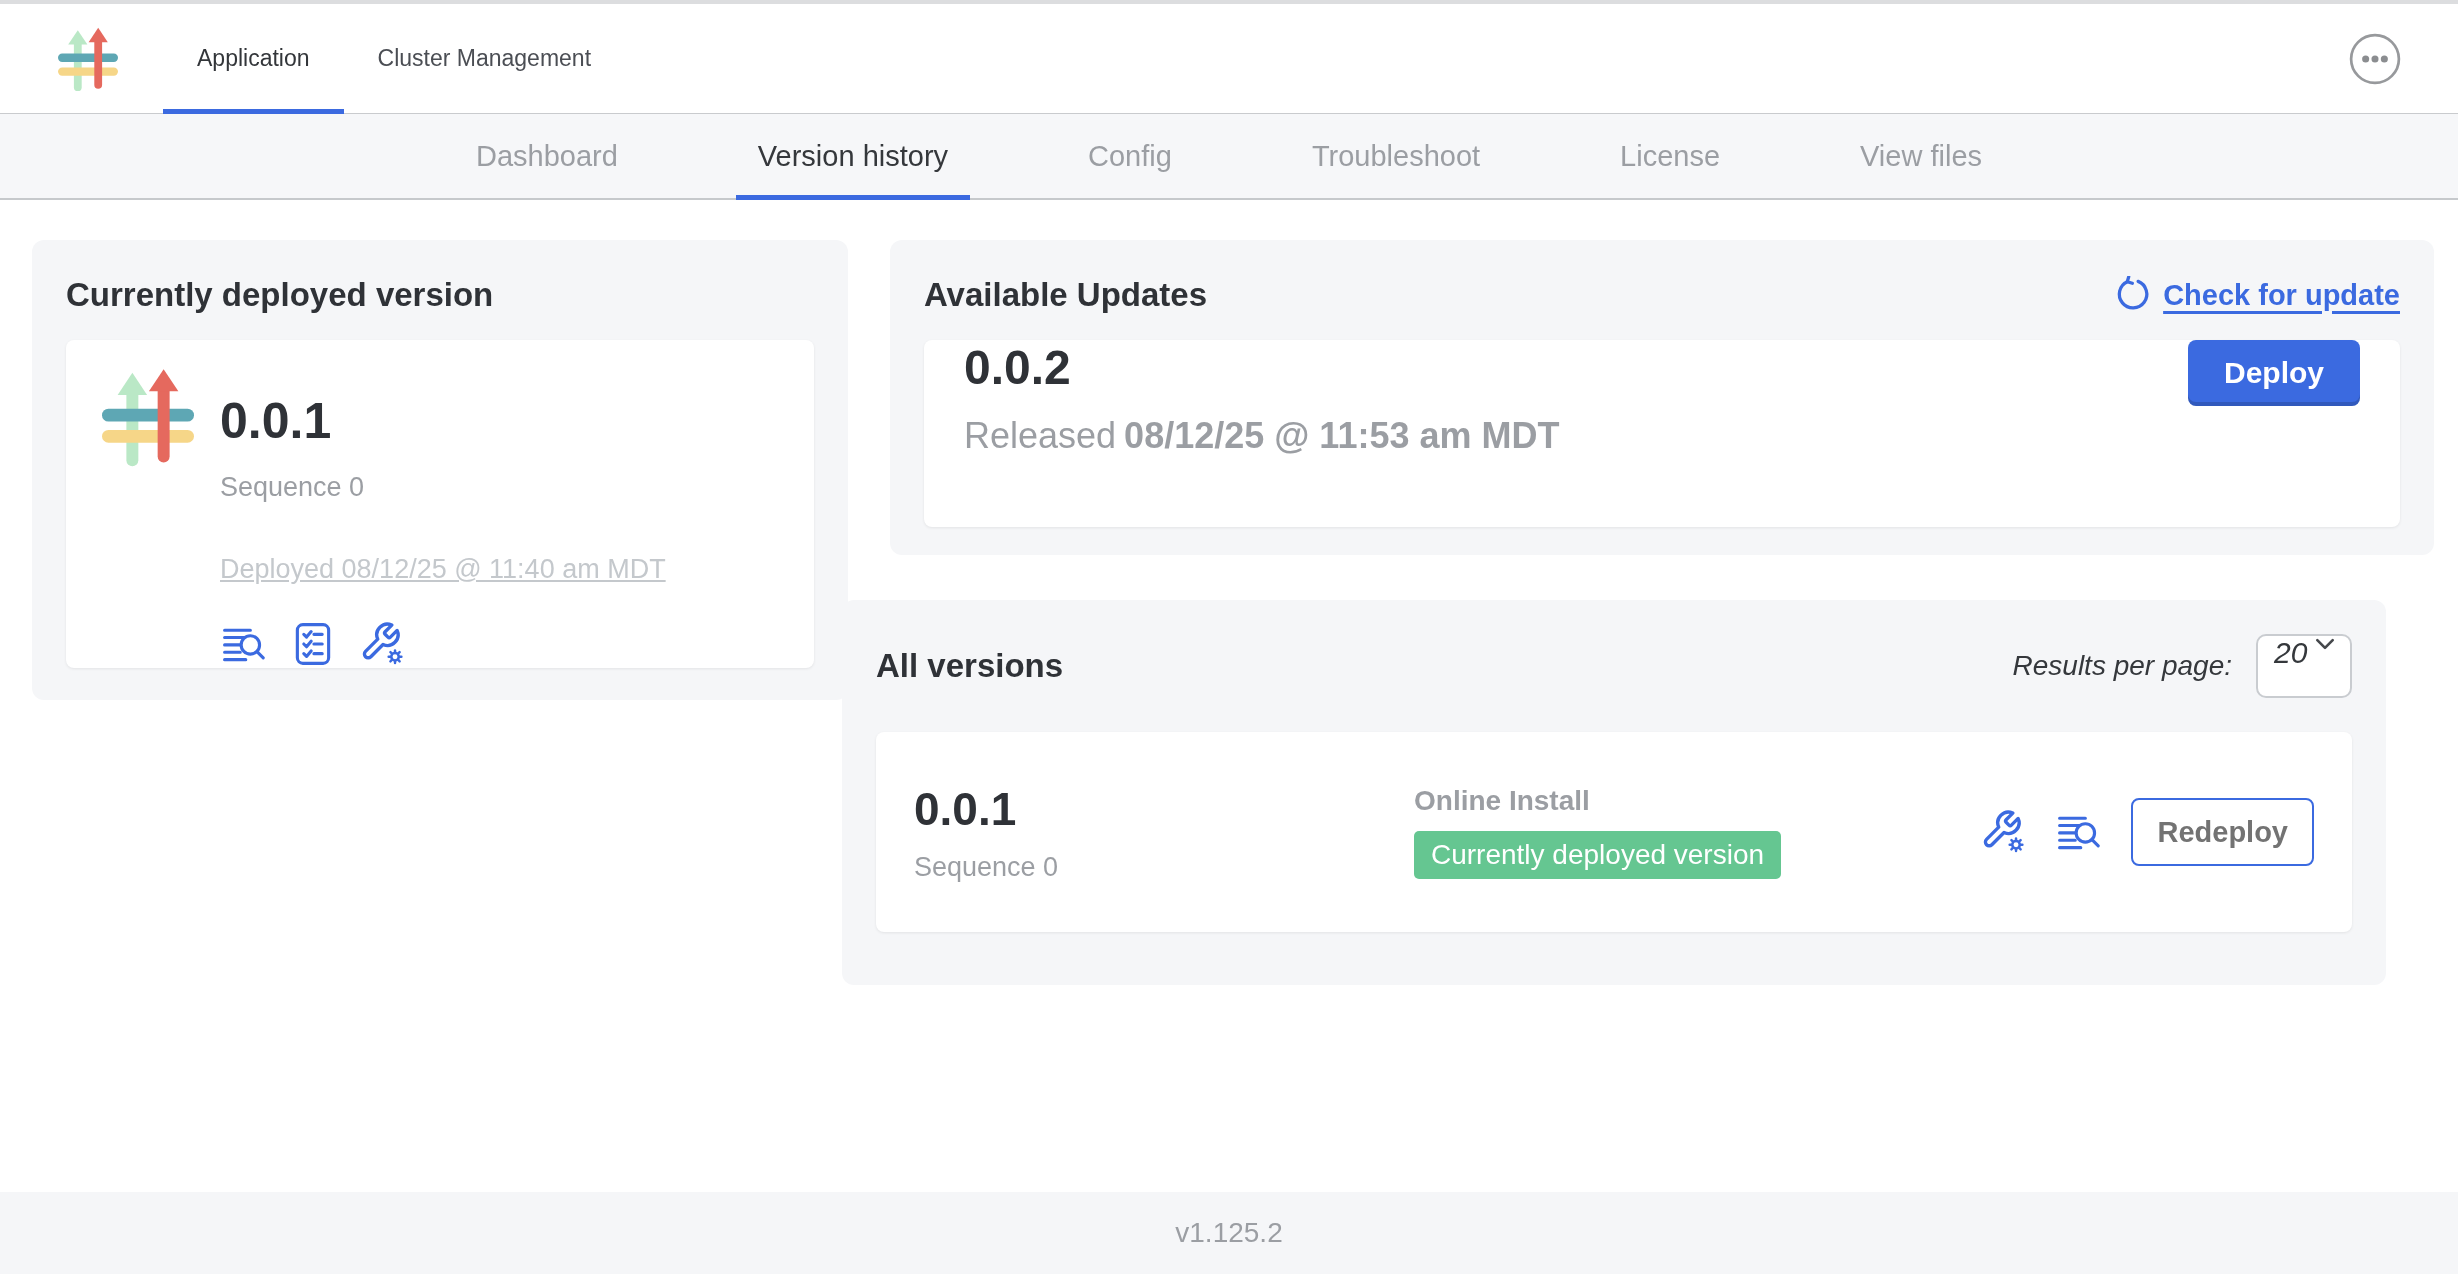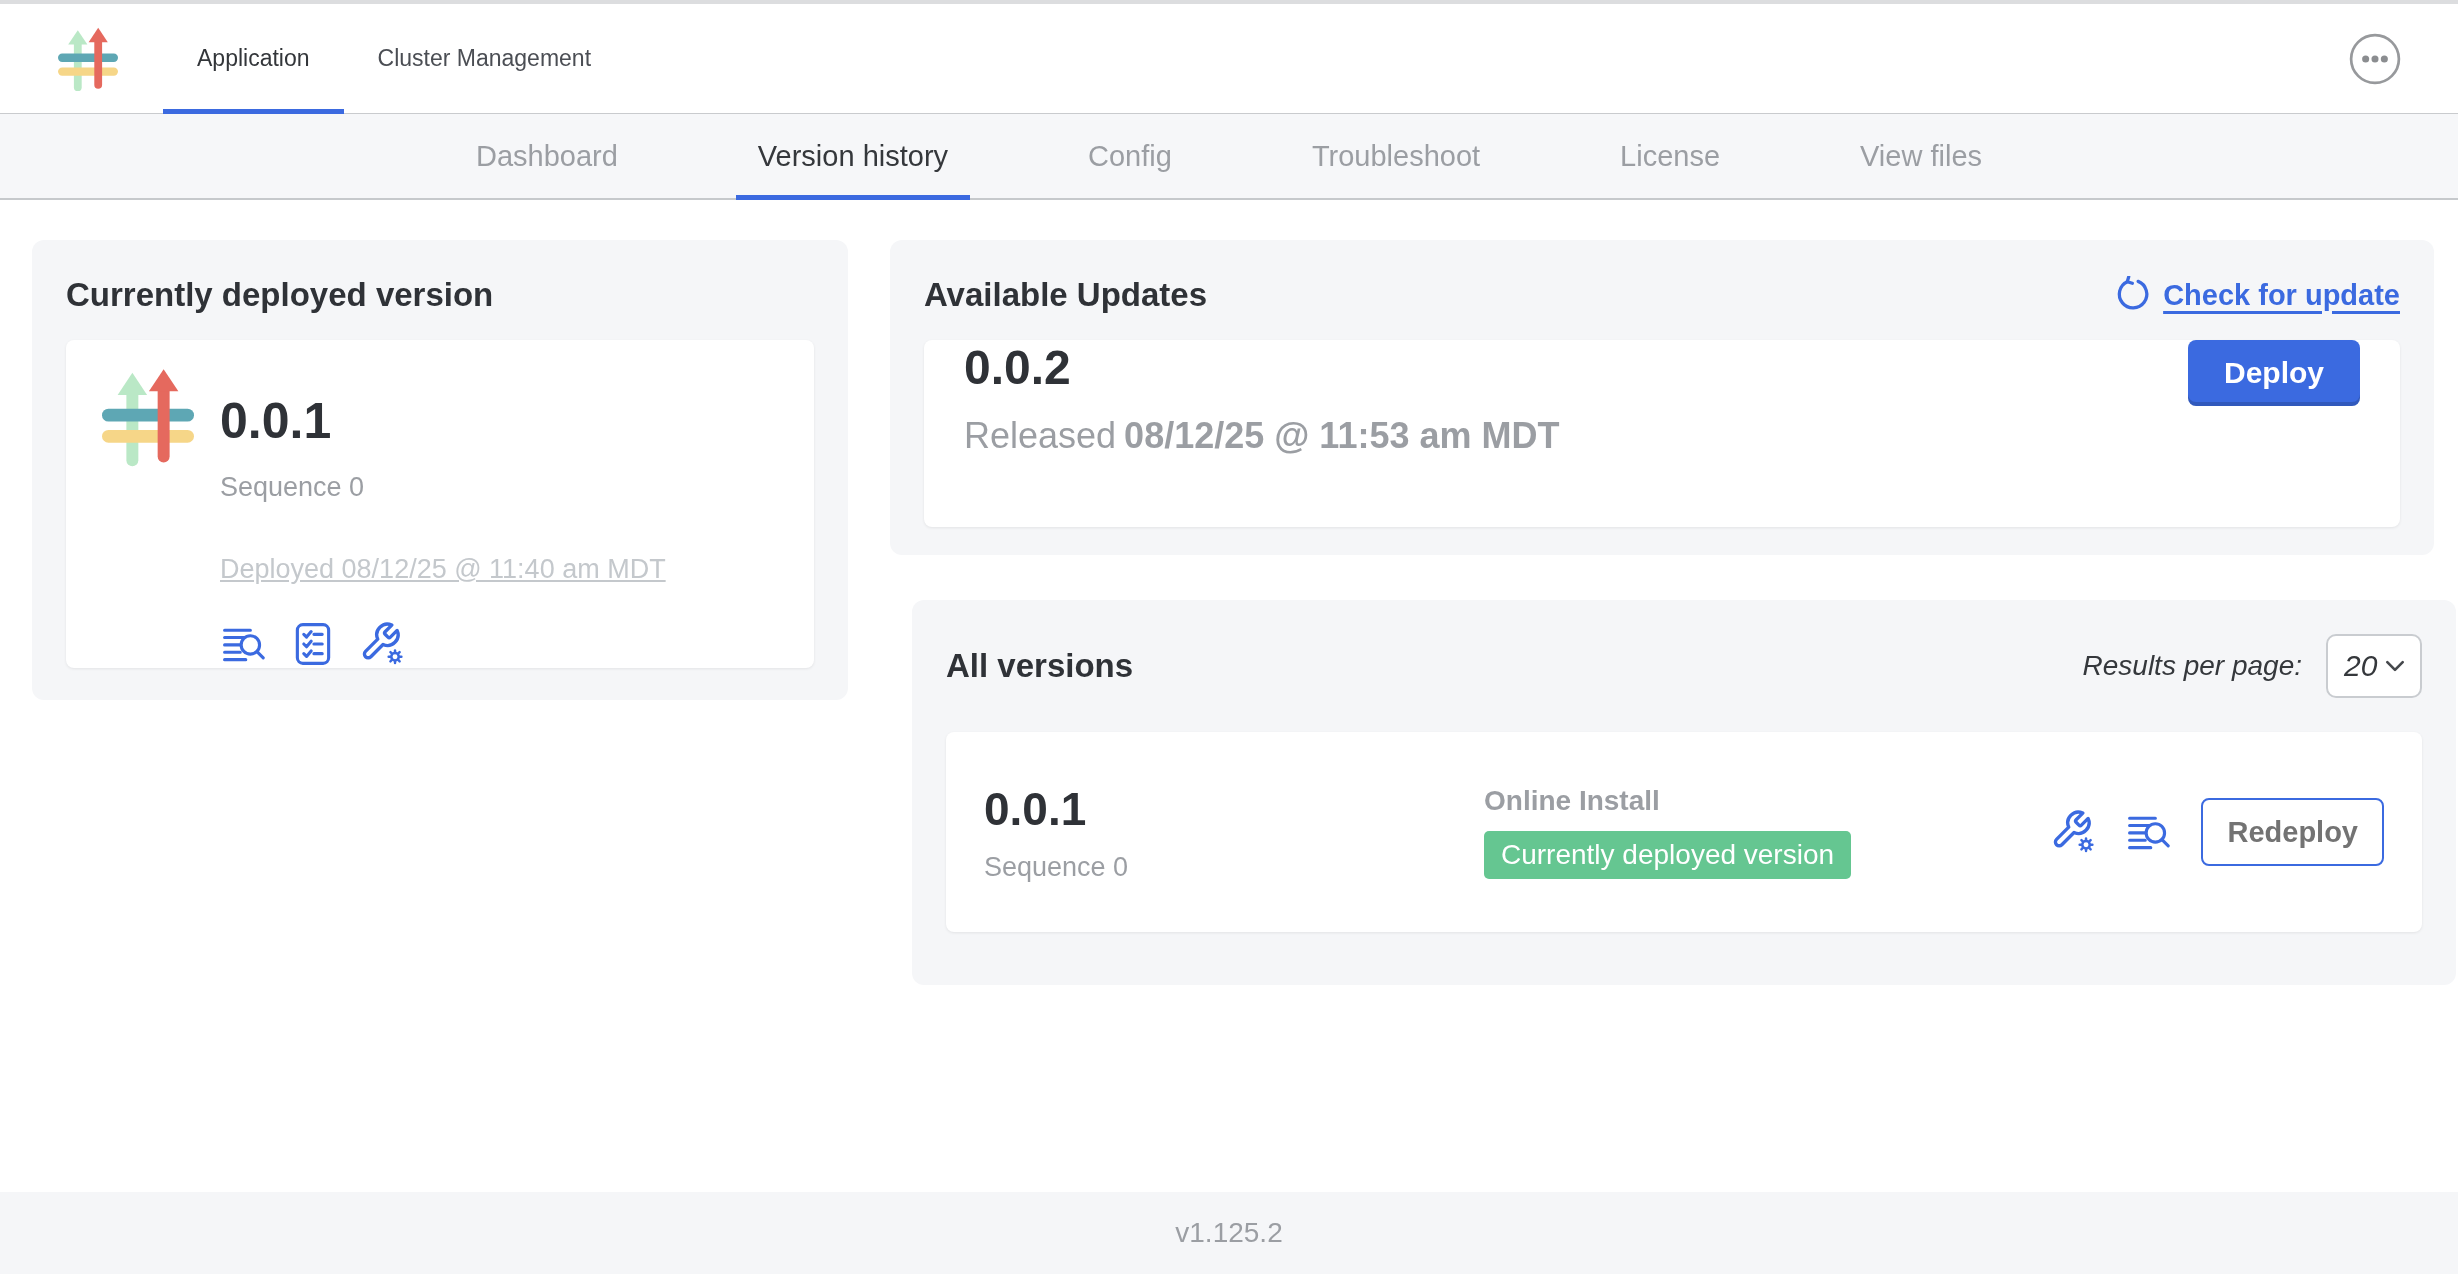"All versions" .card-versions { left: 912px -> 842px }
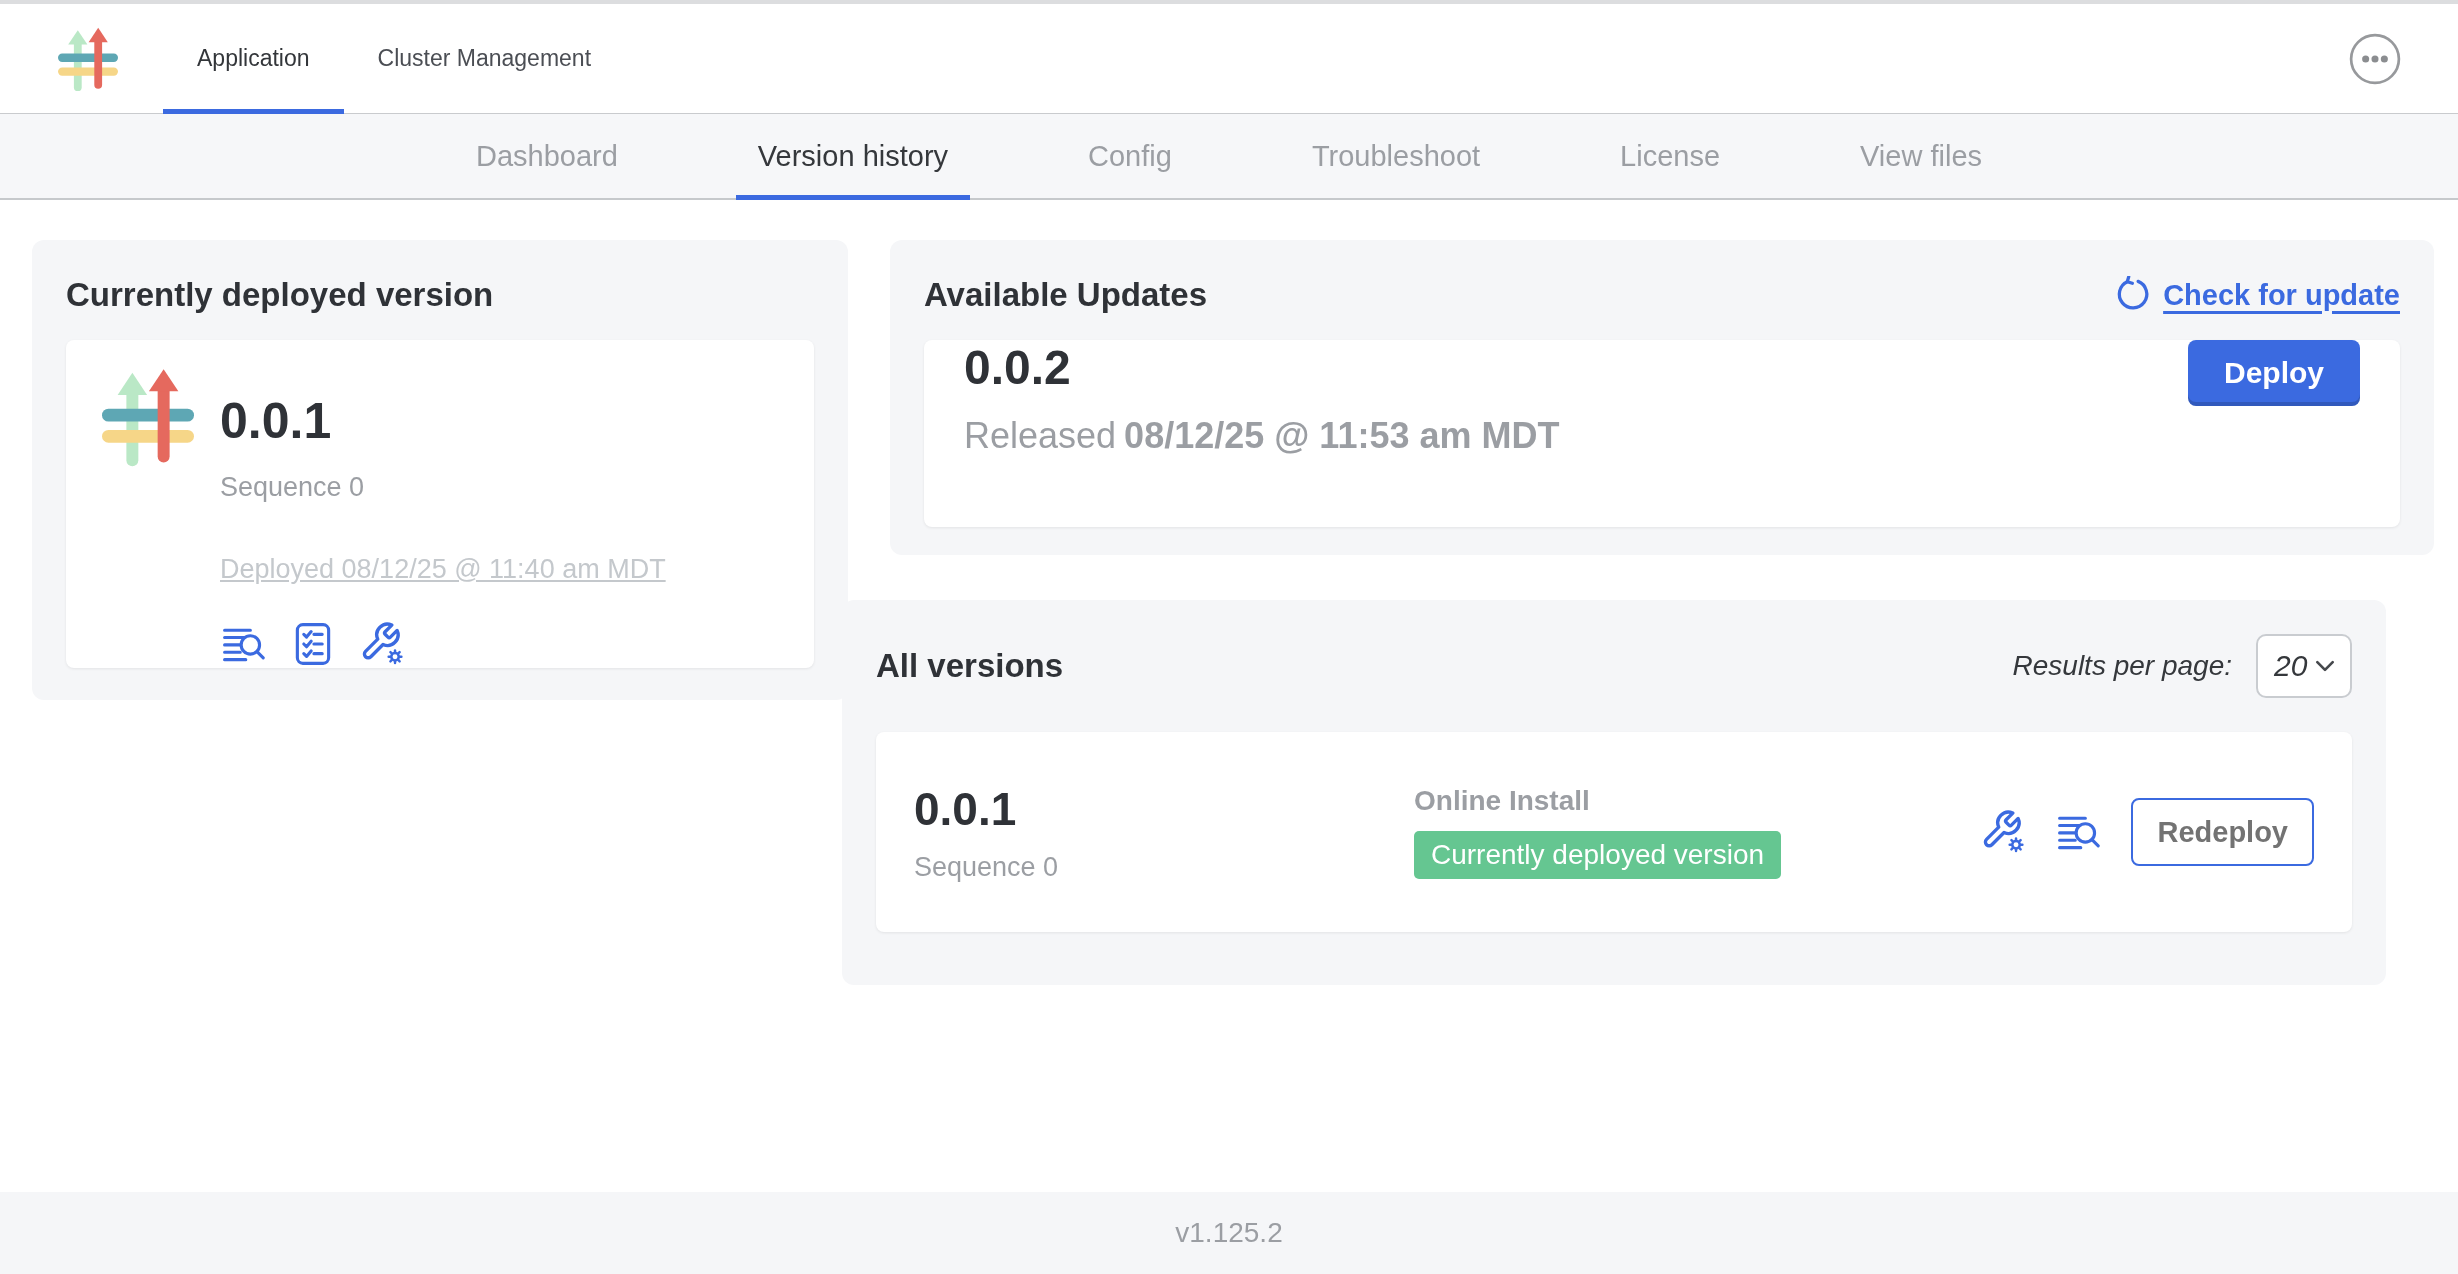"20" .select-box { align-items: center -> none }
